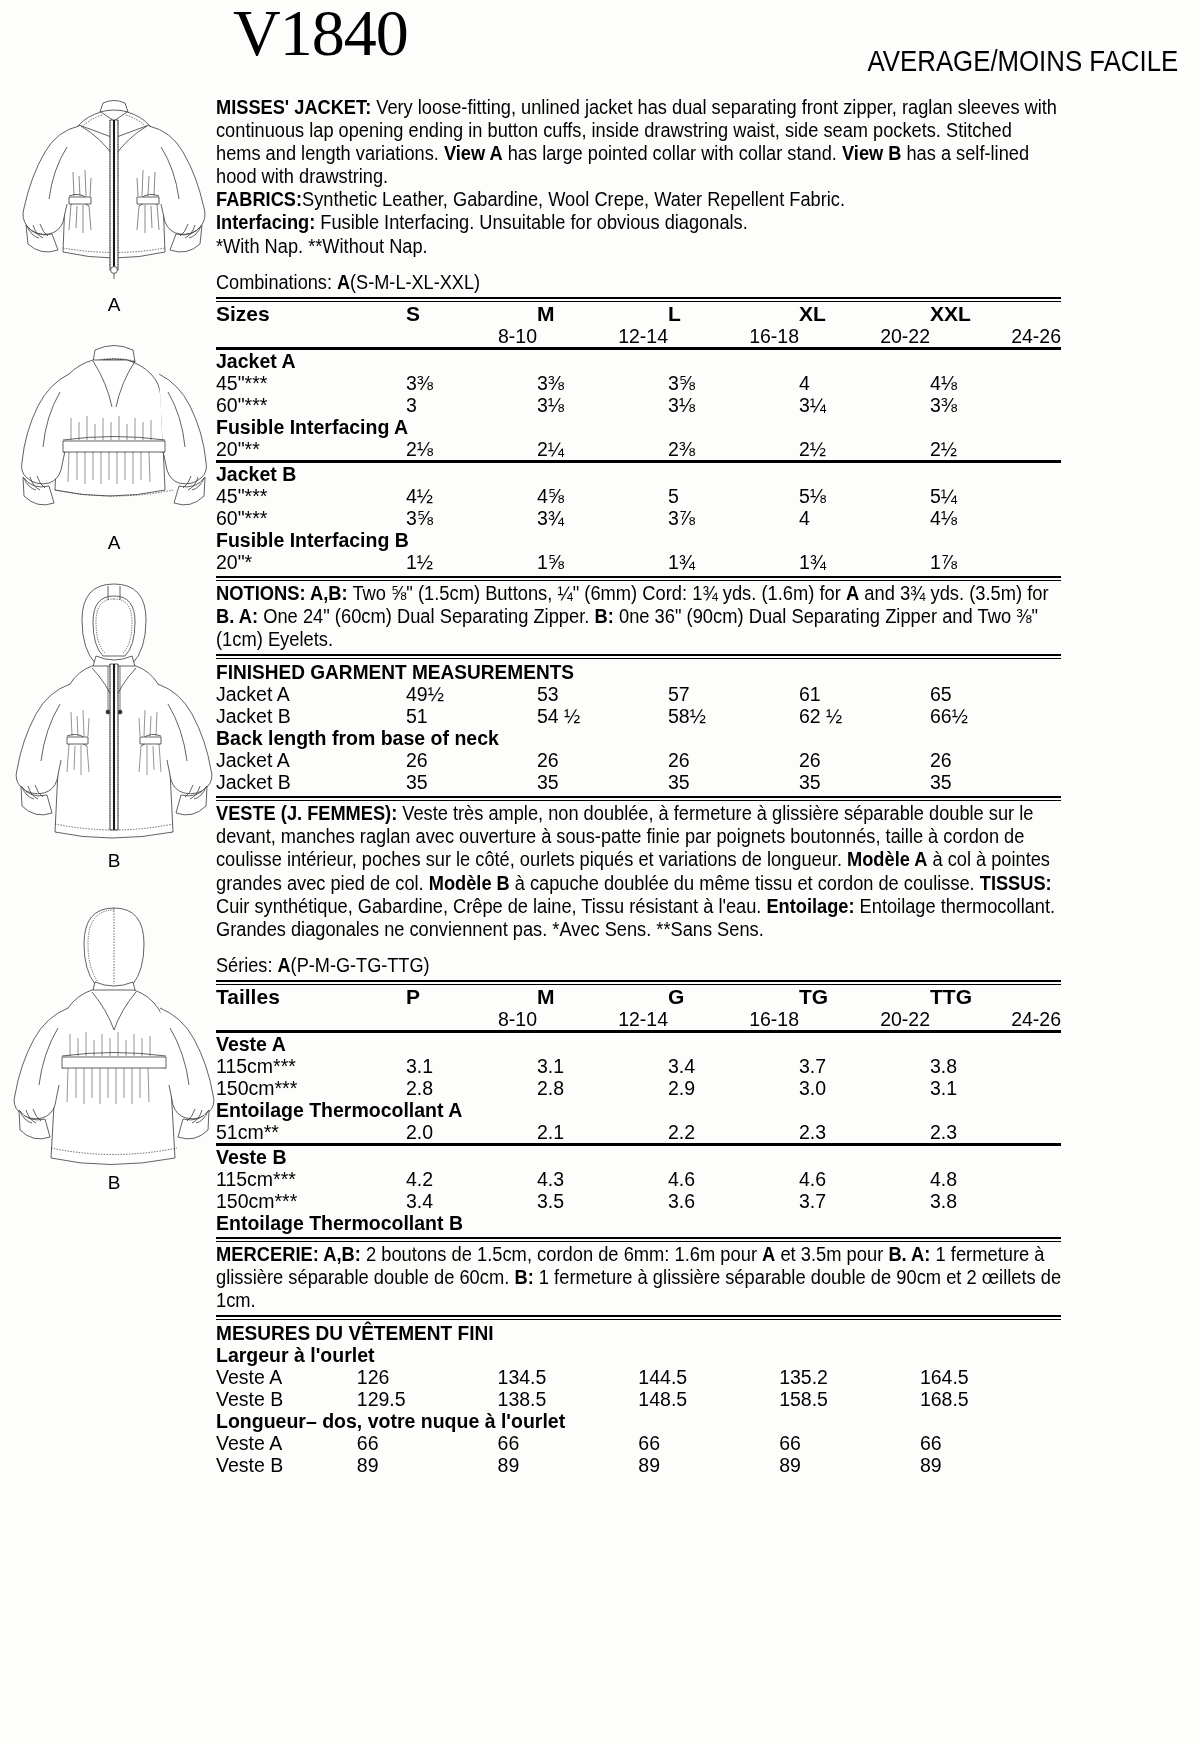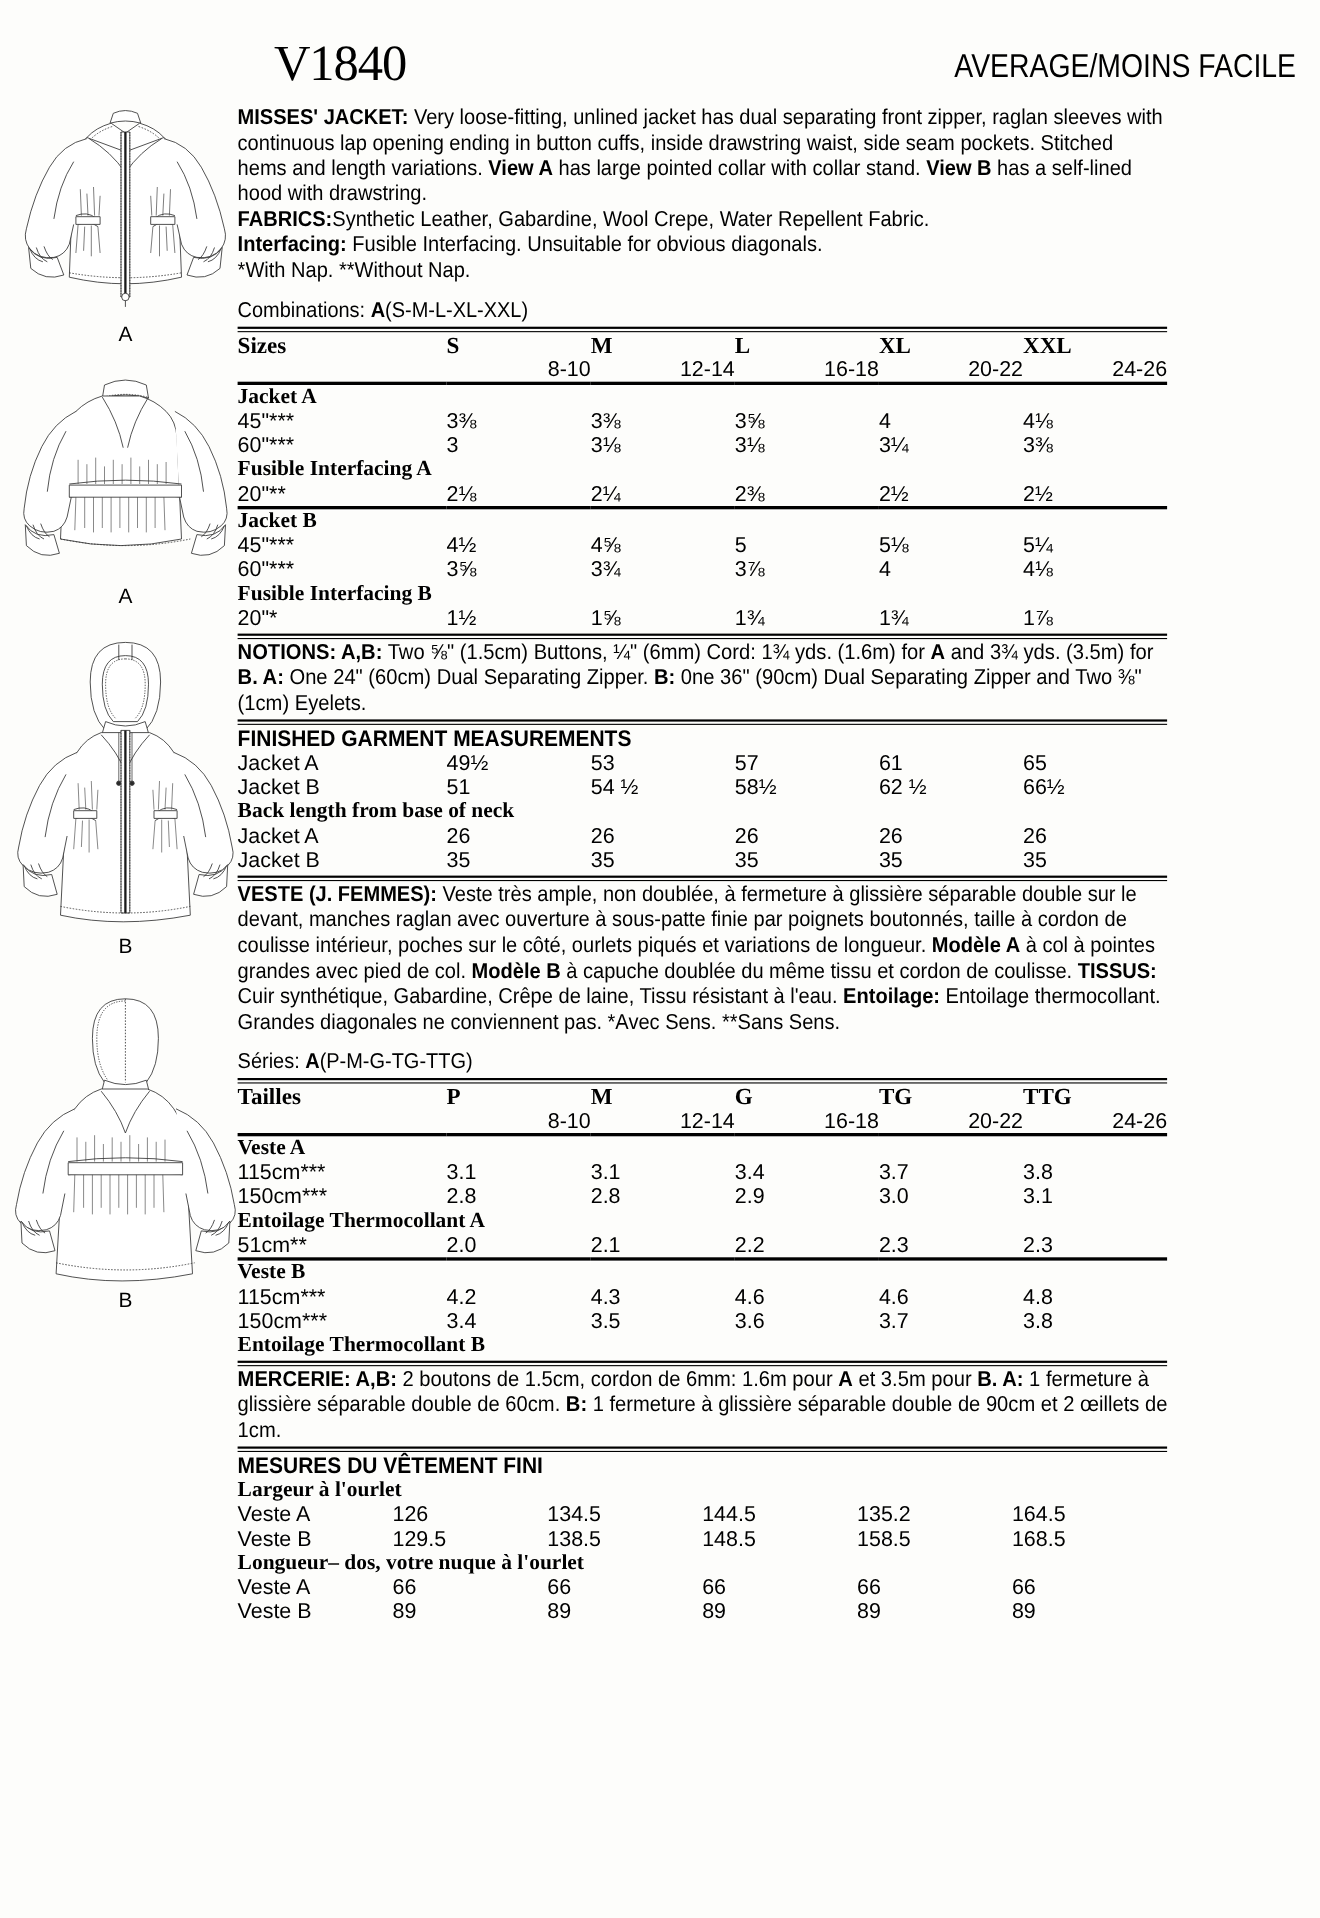"V1840" .pattern-number { font-size: 46px -> 66px; margin-left: 16px -> none; top: 25px -> 0 }
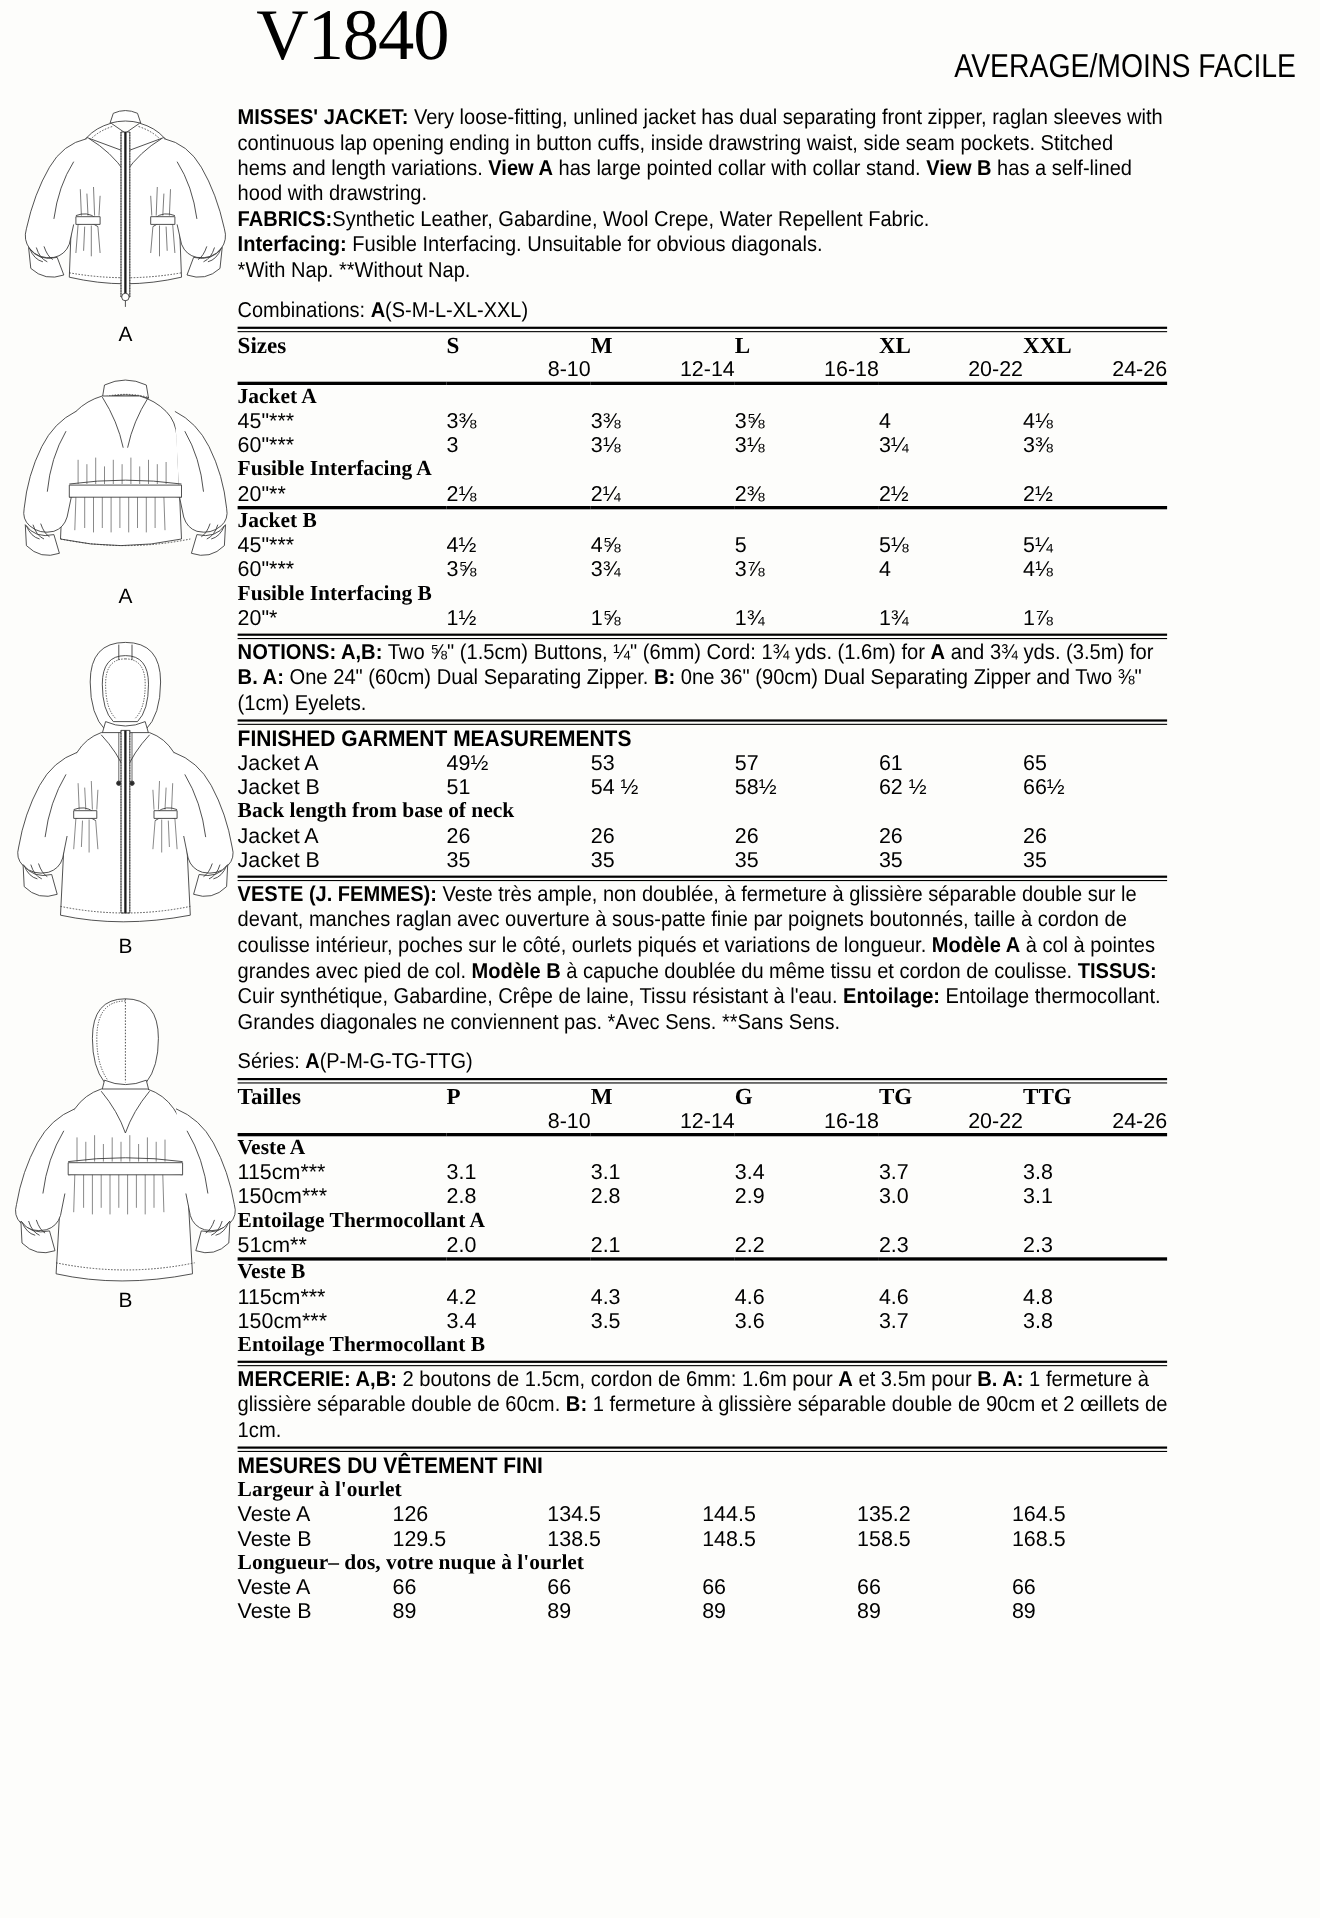"Sizes" .b { font-family: Liberation Serif, serif -> none }
